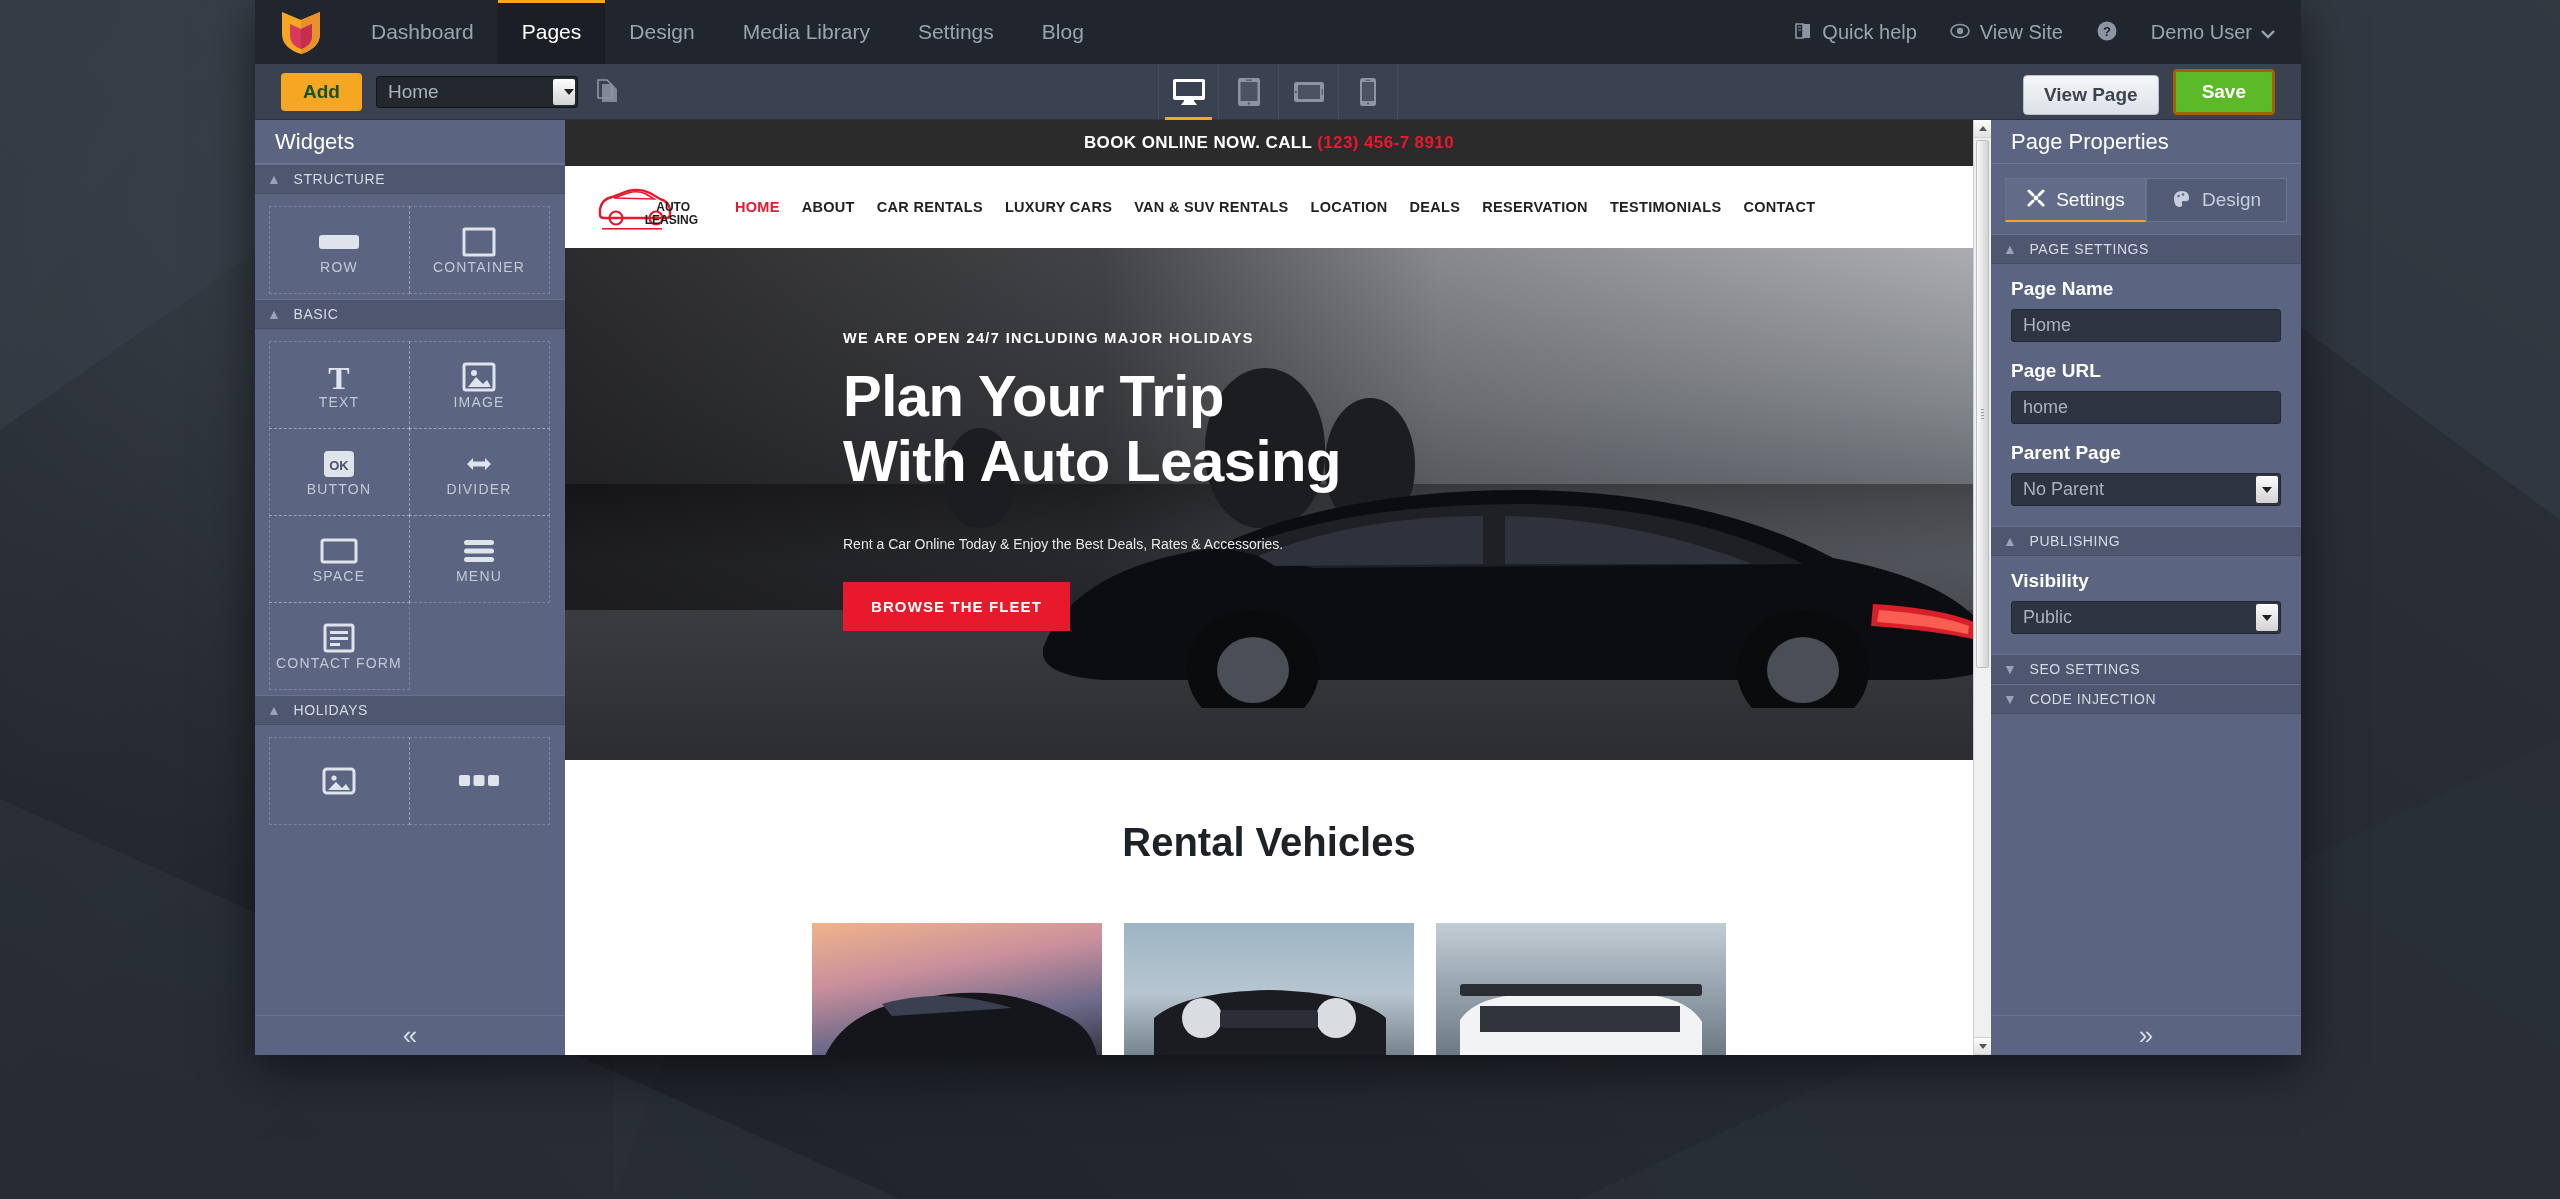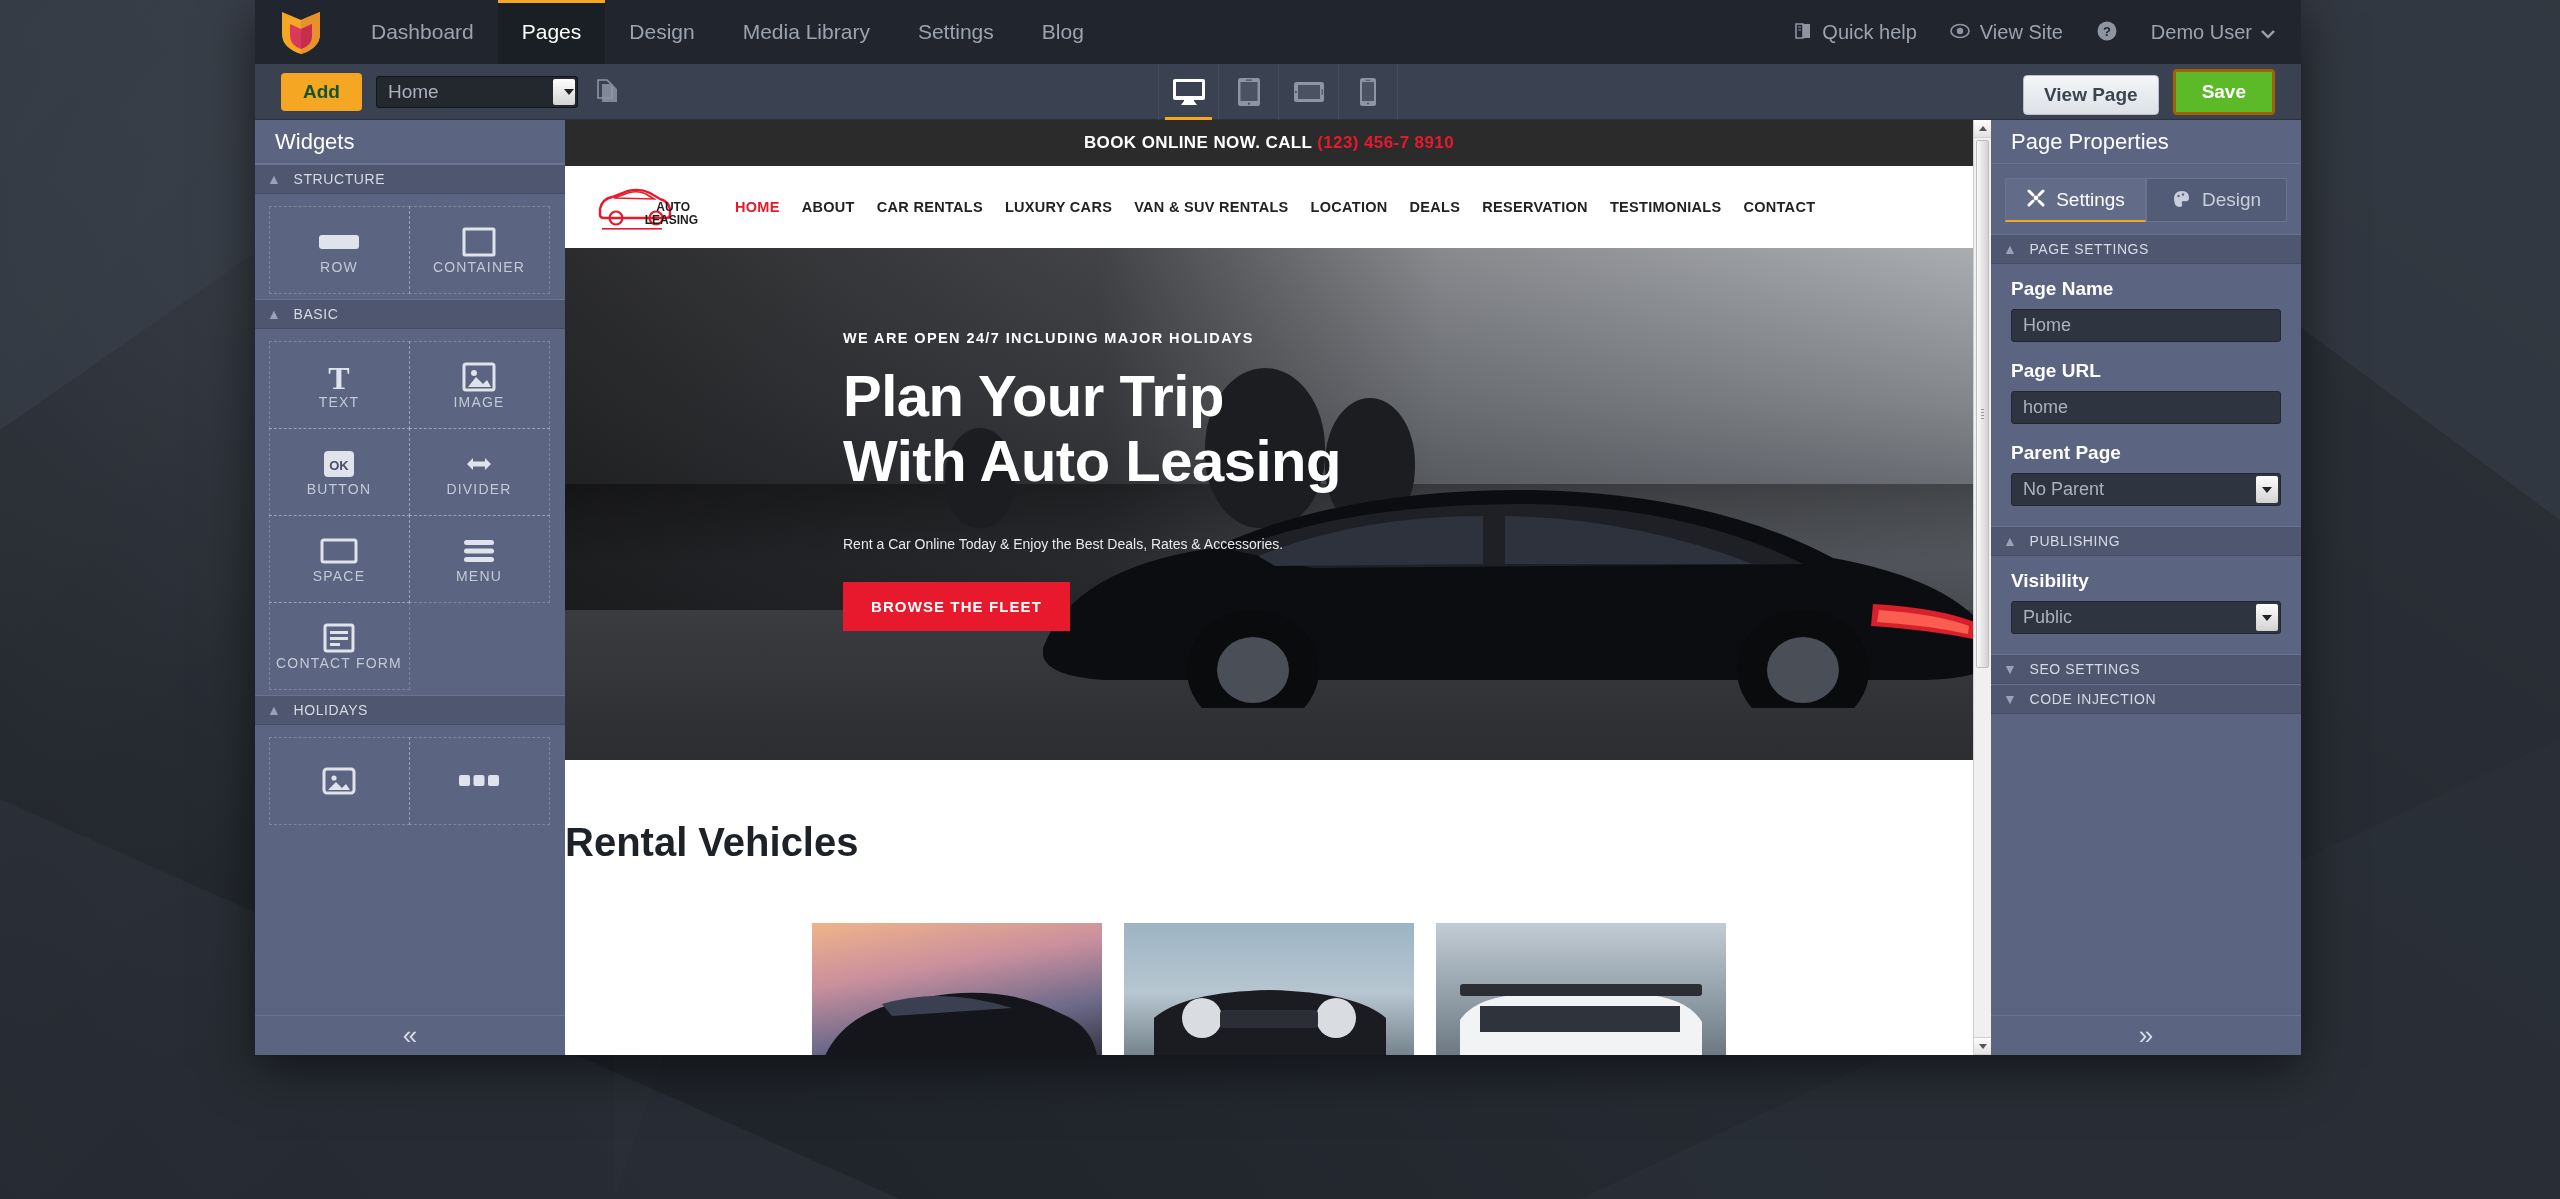"Rental Vehicles" .sec2 h2 { text-align: none -> center }
